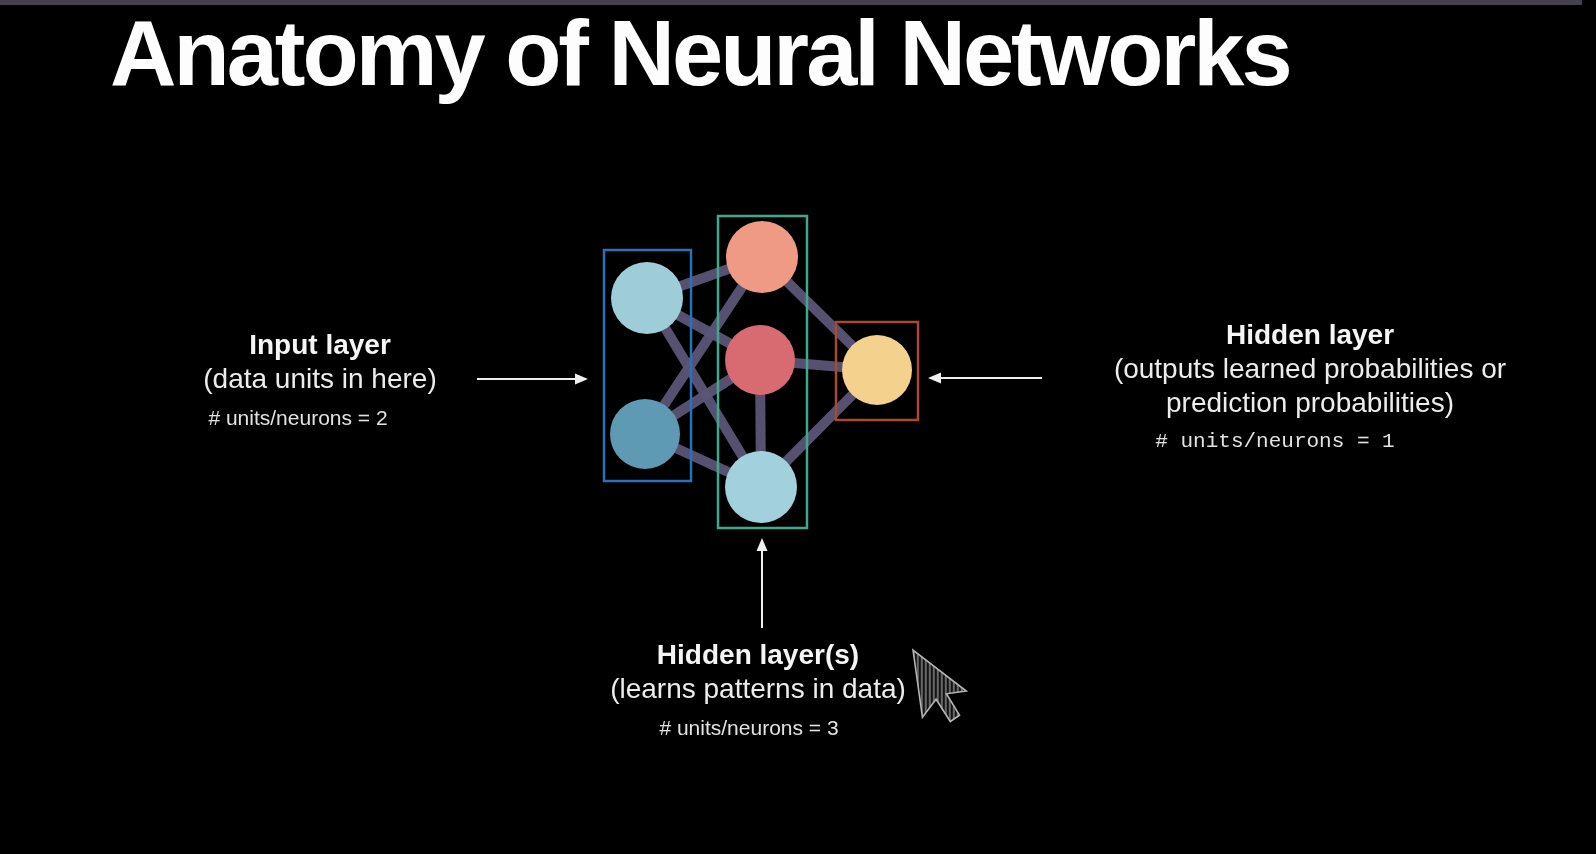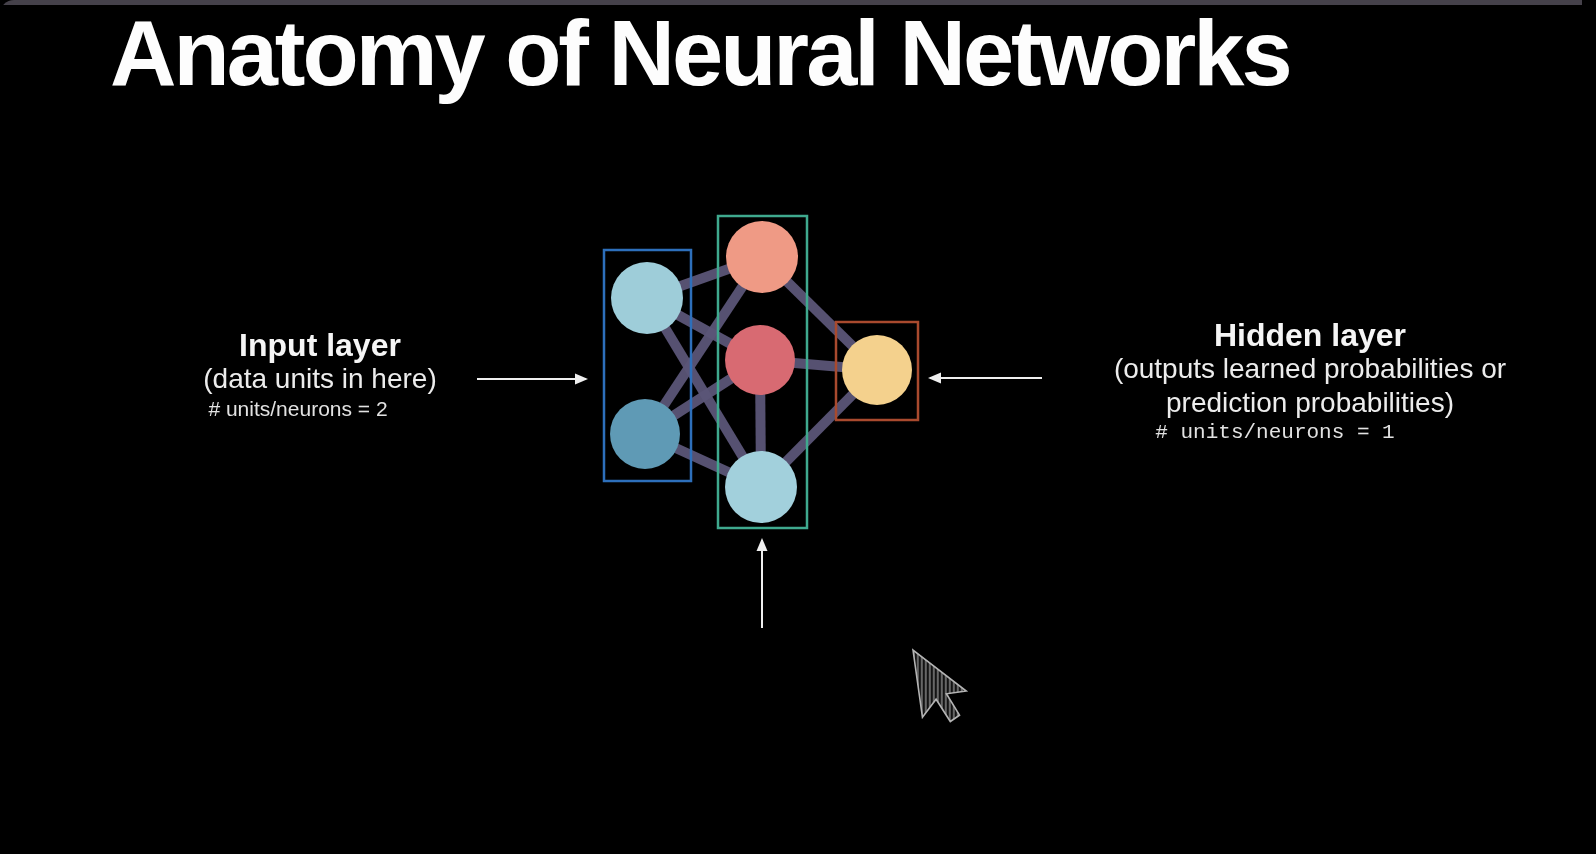"Anatomy of Neural Networks" .stage { border-radius: 14px -> none }
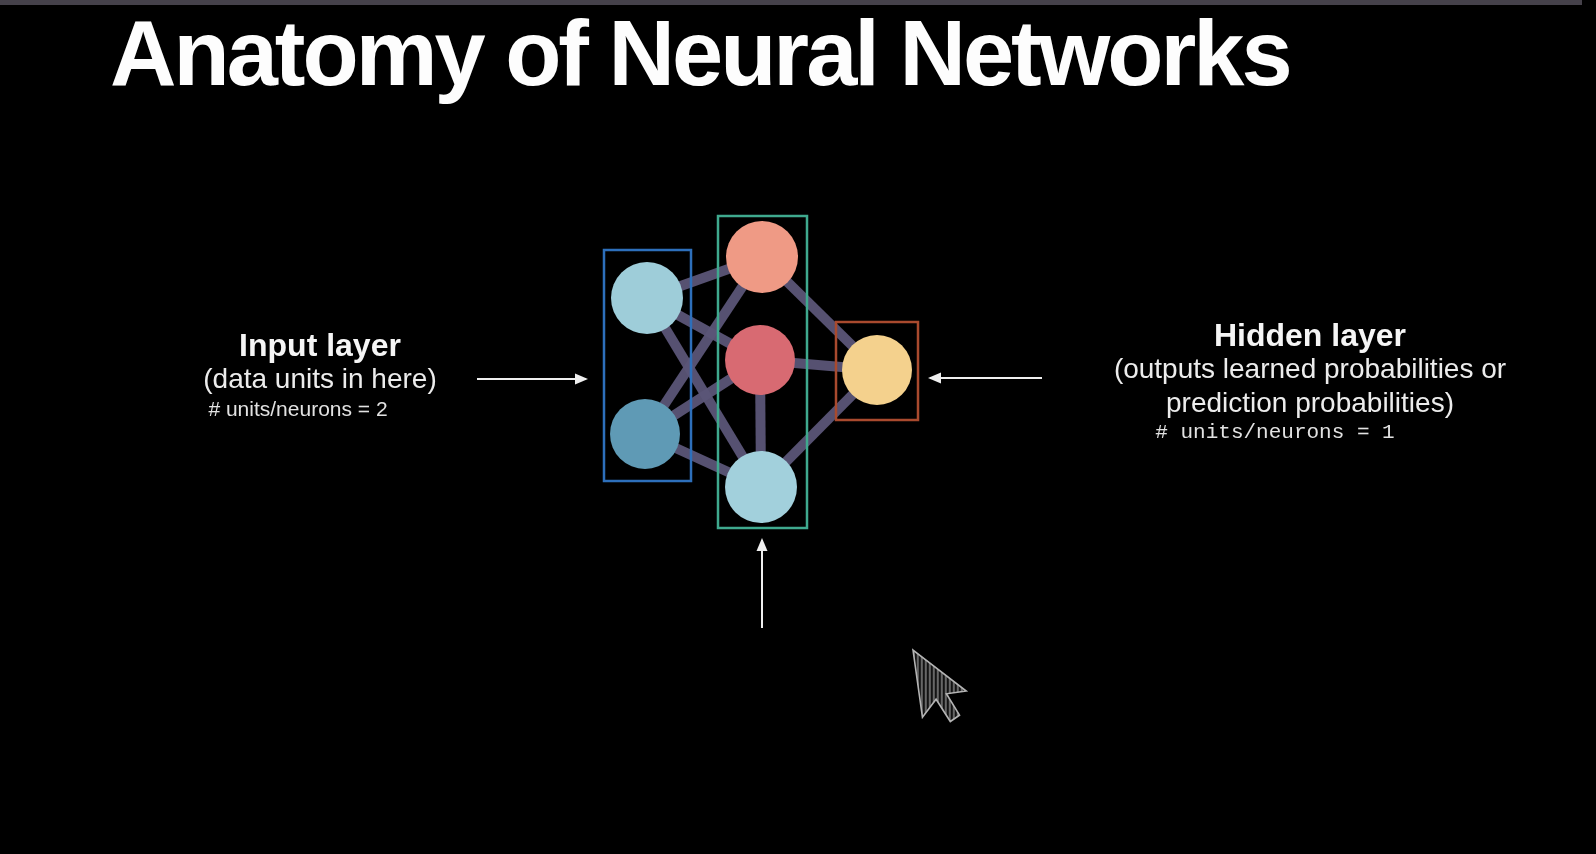"Input layer" .label-heading { font-size: 32px -> 28px }
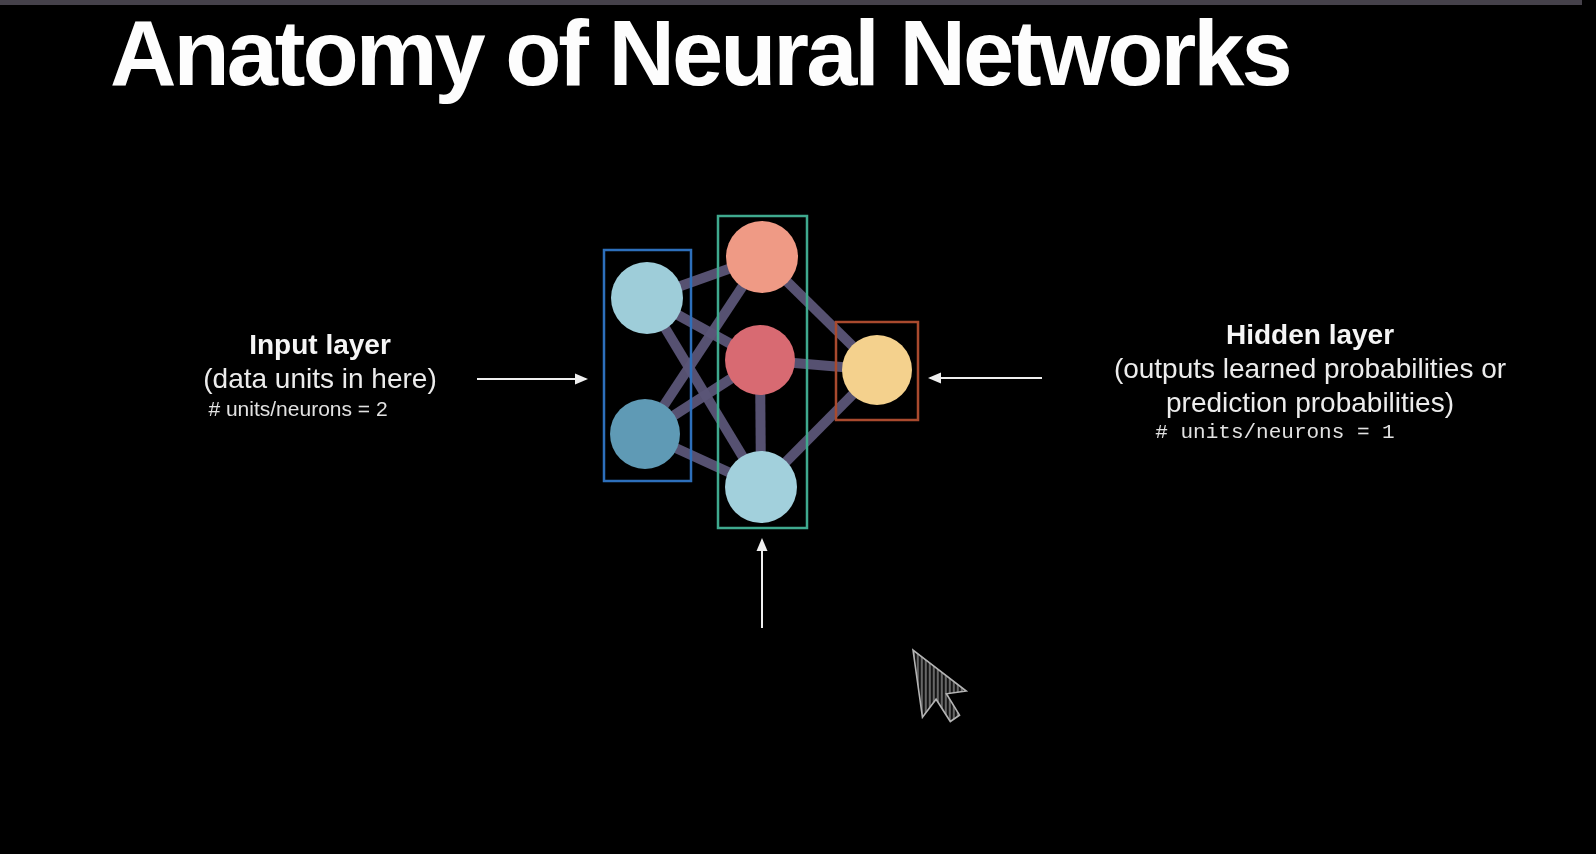"# units/neurons = 2" .label-units { margin-top: none -> 9px }
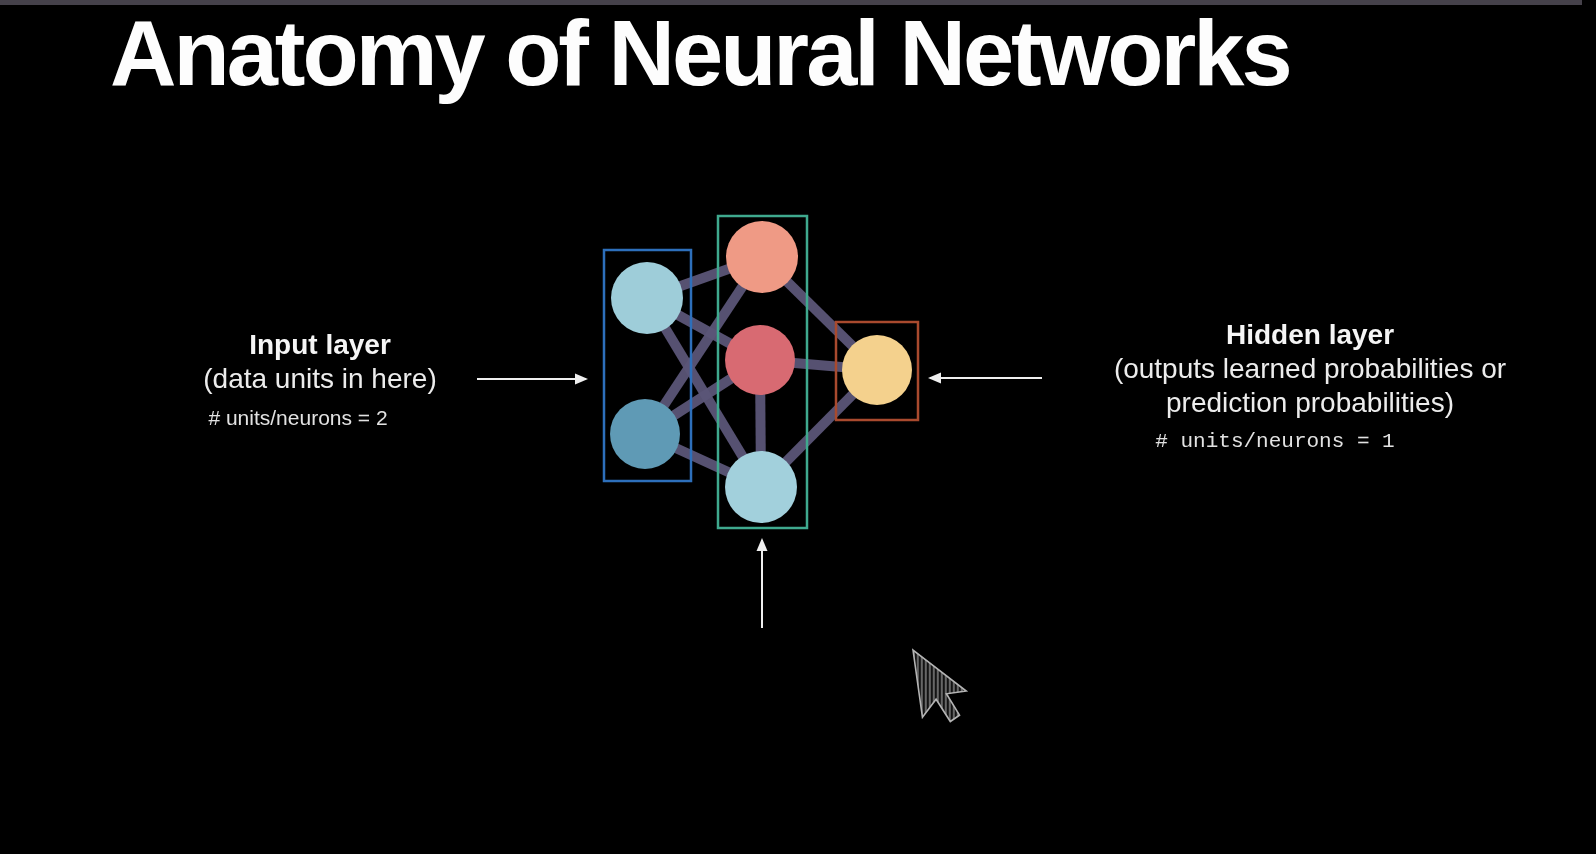"Hidden layer(s)" div.label-block { html: none -> <div> <div>Hidden layer(s)</div> <div>(learns patterns in data)</div> <div># units/neurons = 3</div> </div> }
